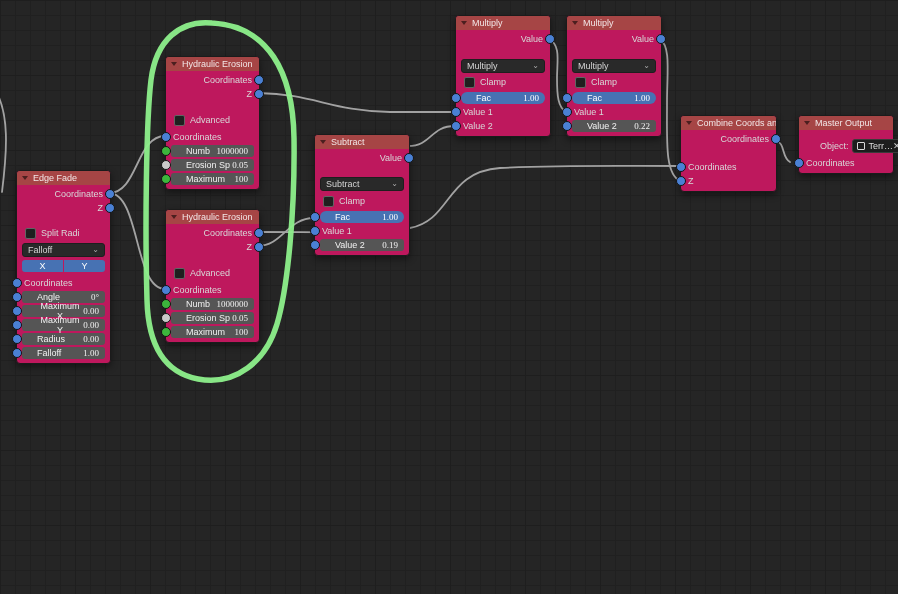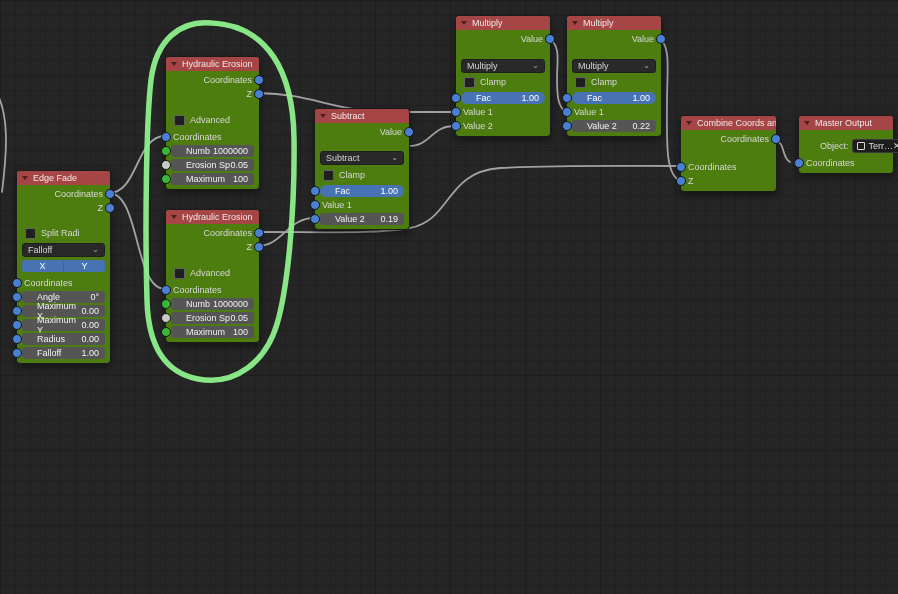"Multiply" .node { background: #4d7c0f -> #be185d }
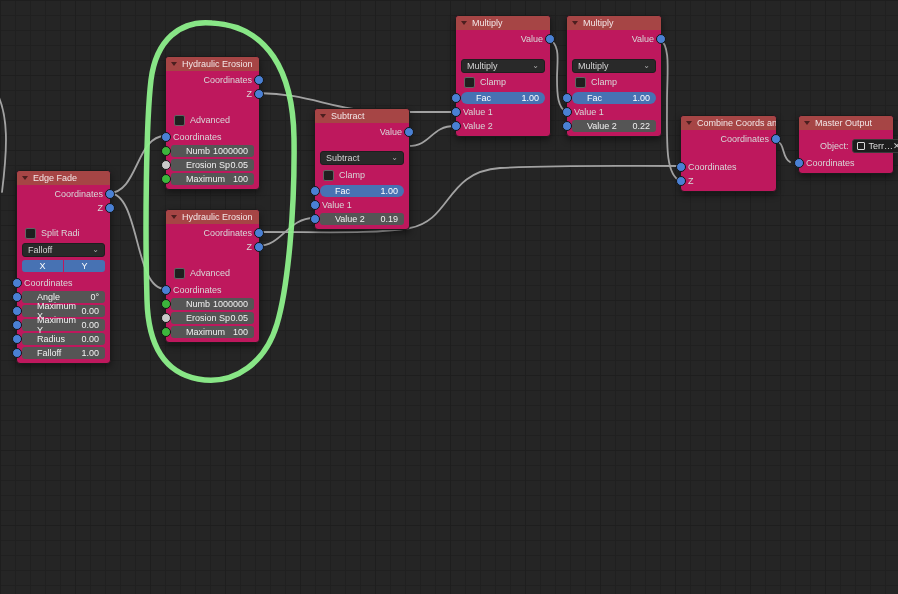"1.00" .pill .val { font-family: none -> Liberation Serif, serif }
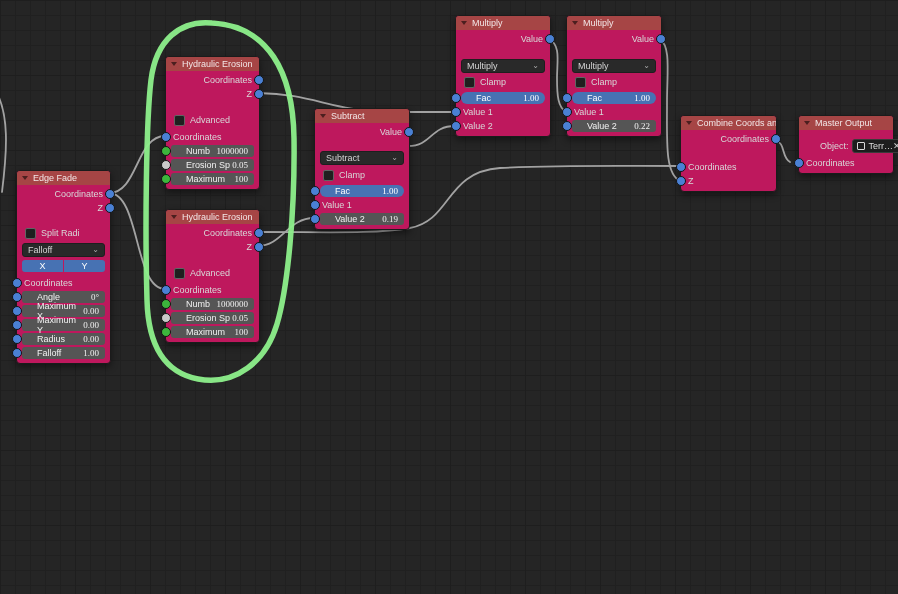"Subtract" div.node { top: 108px -> 134px }
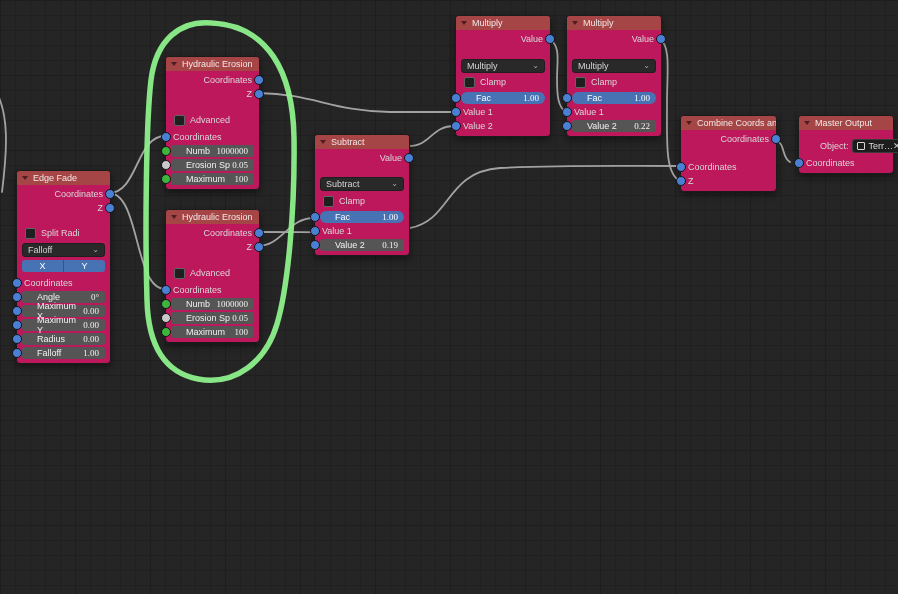"Edge Fade" div.node { text-align: none -> center }
